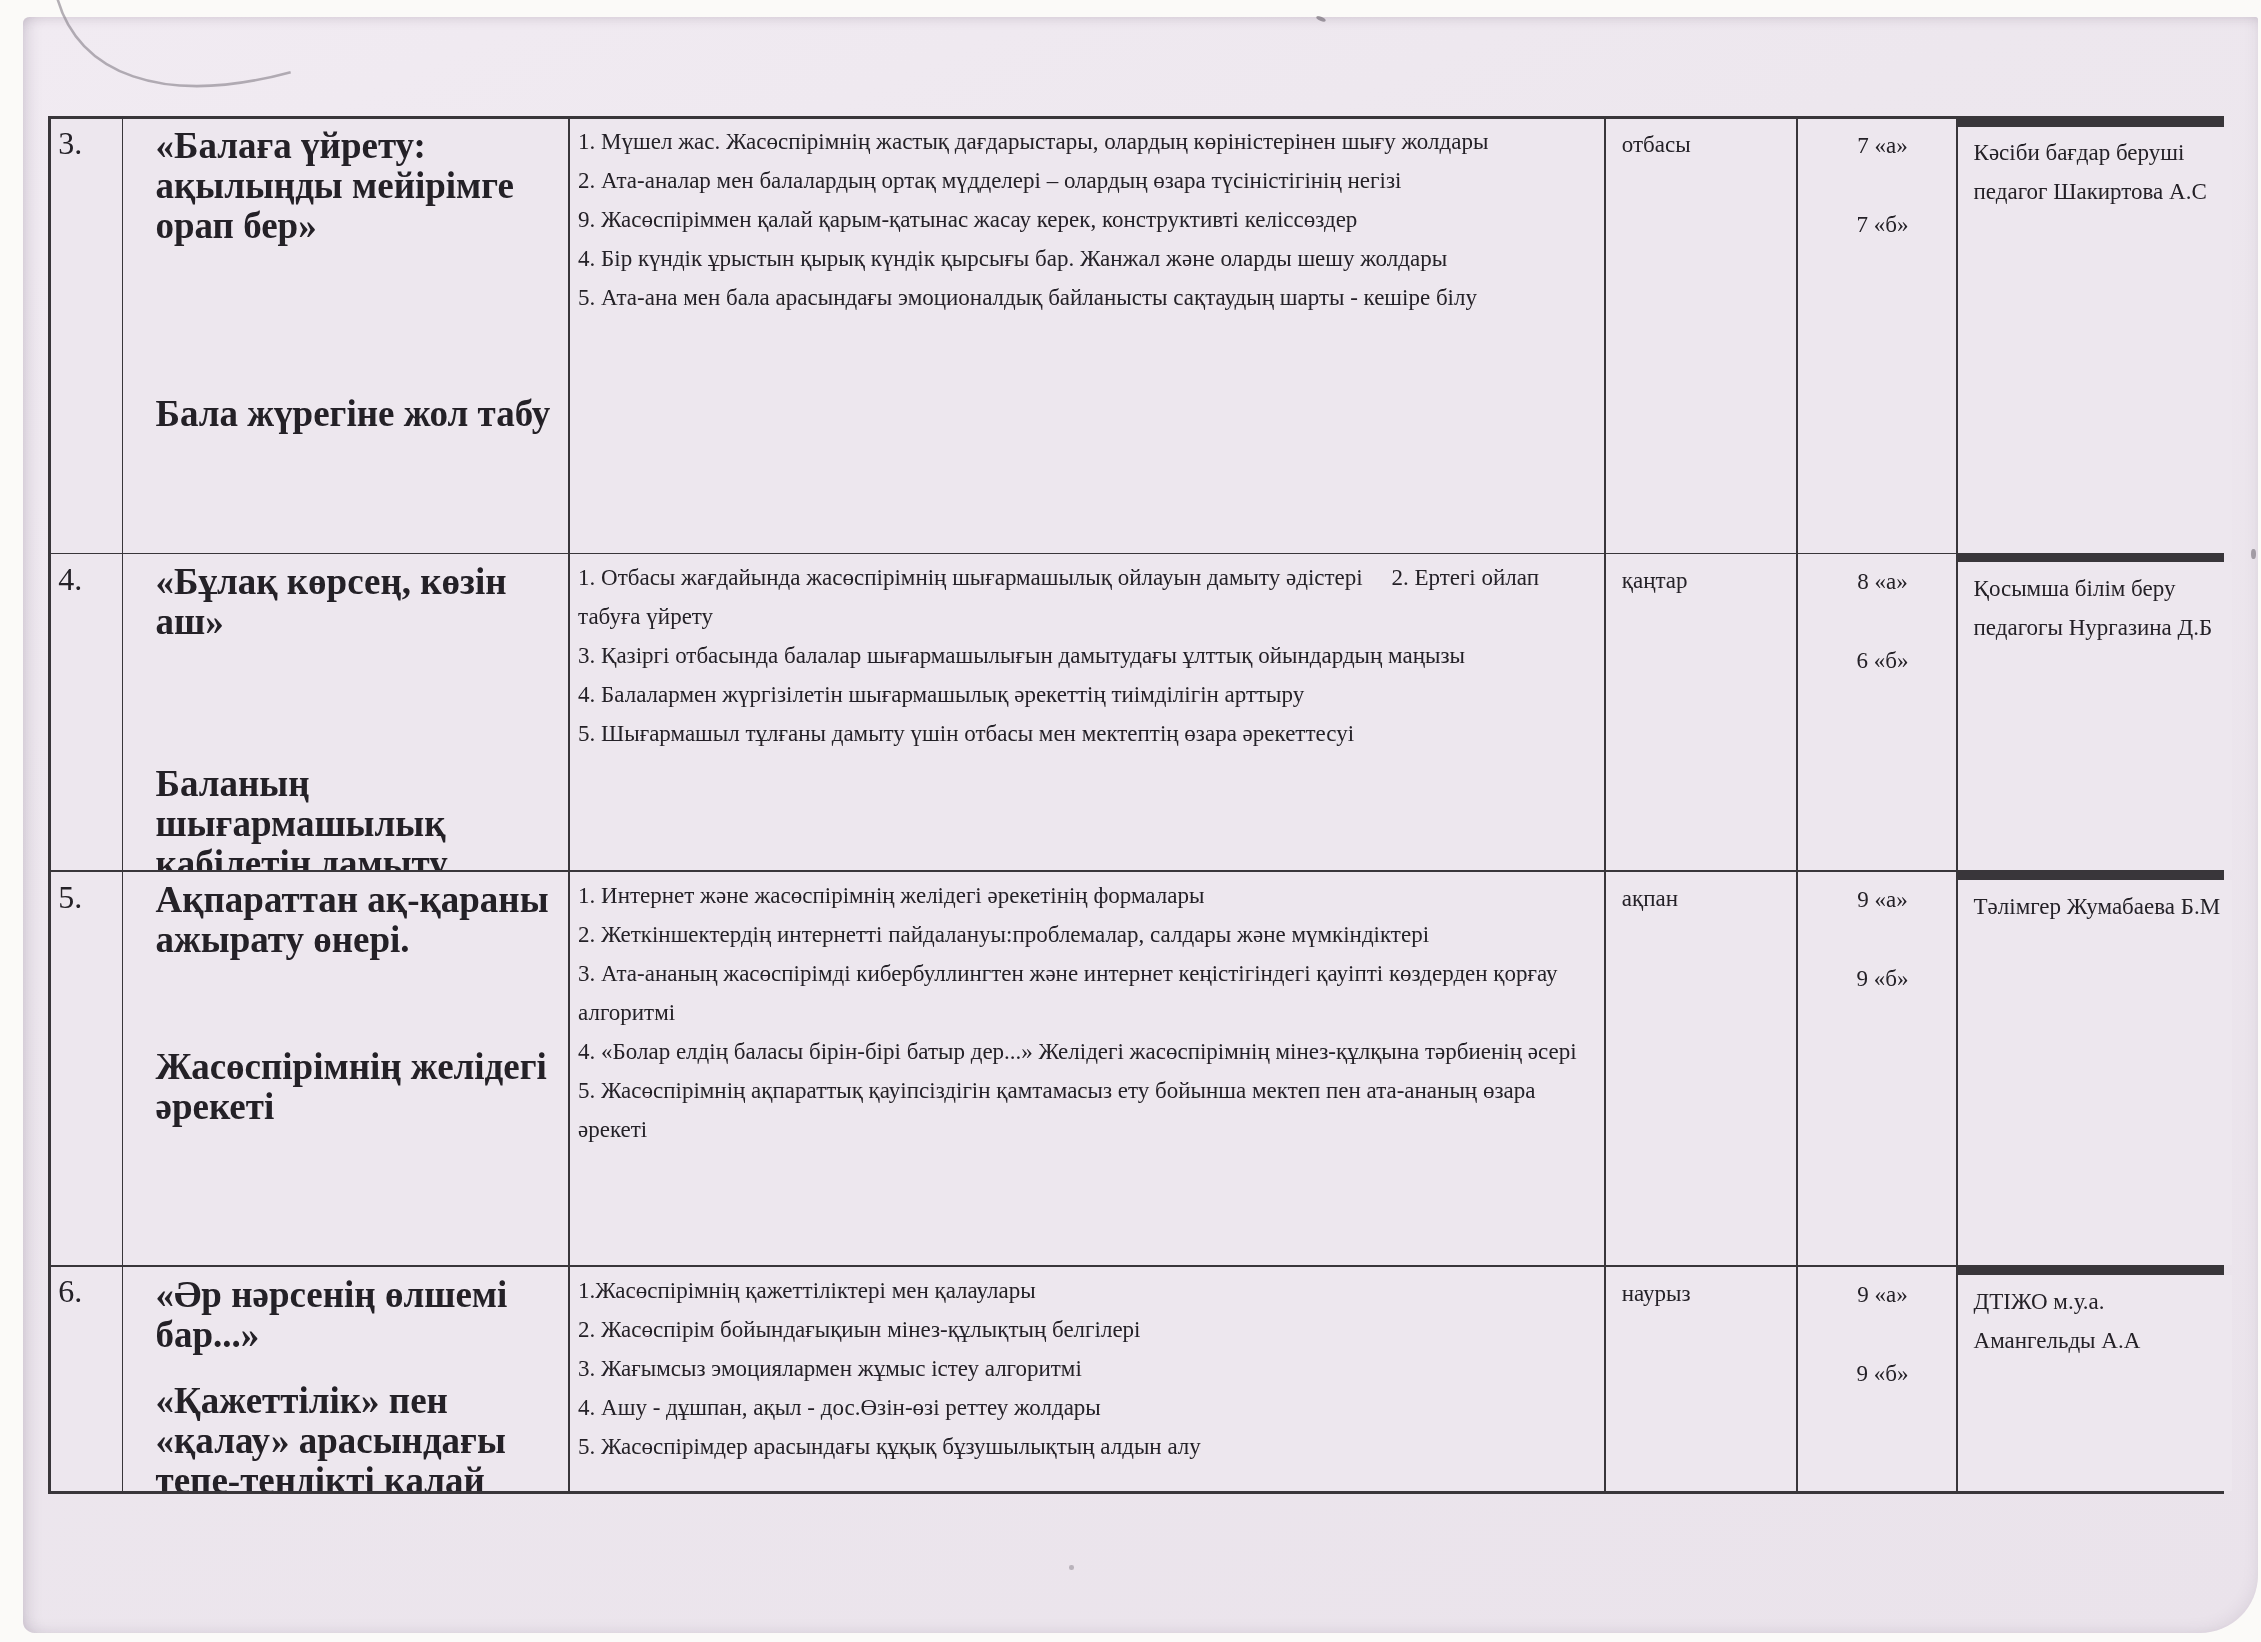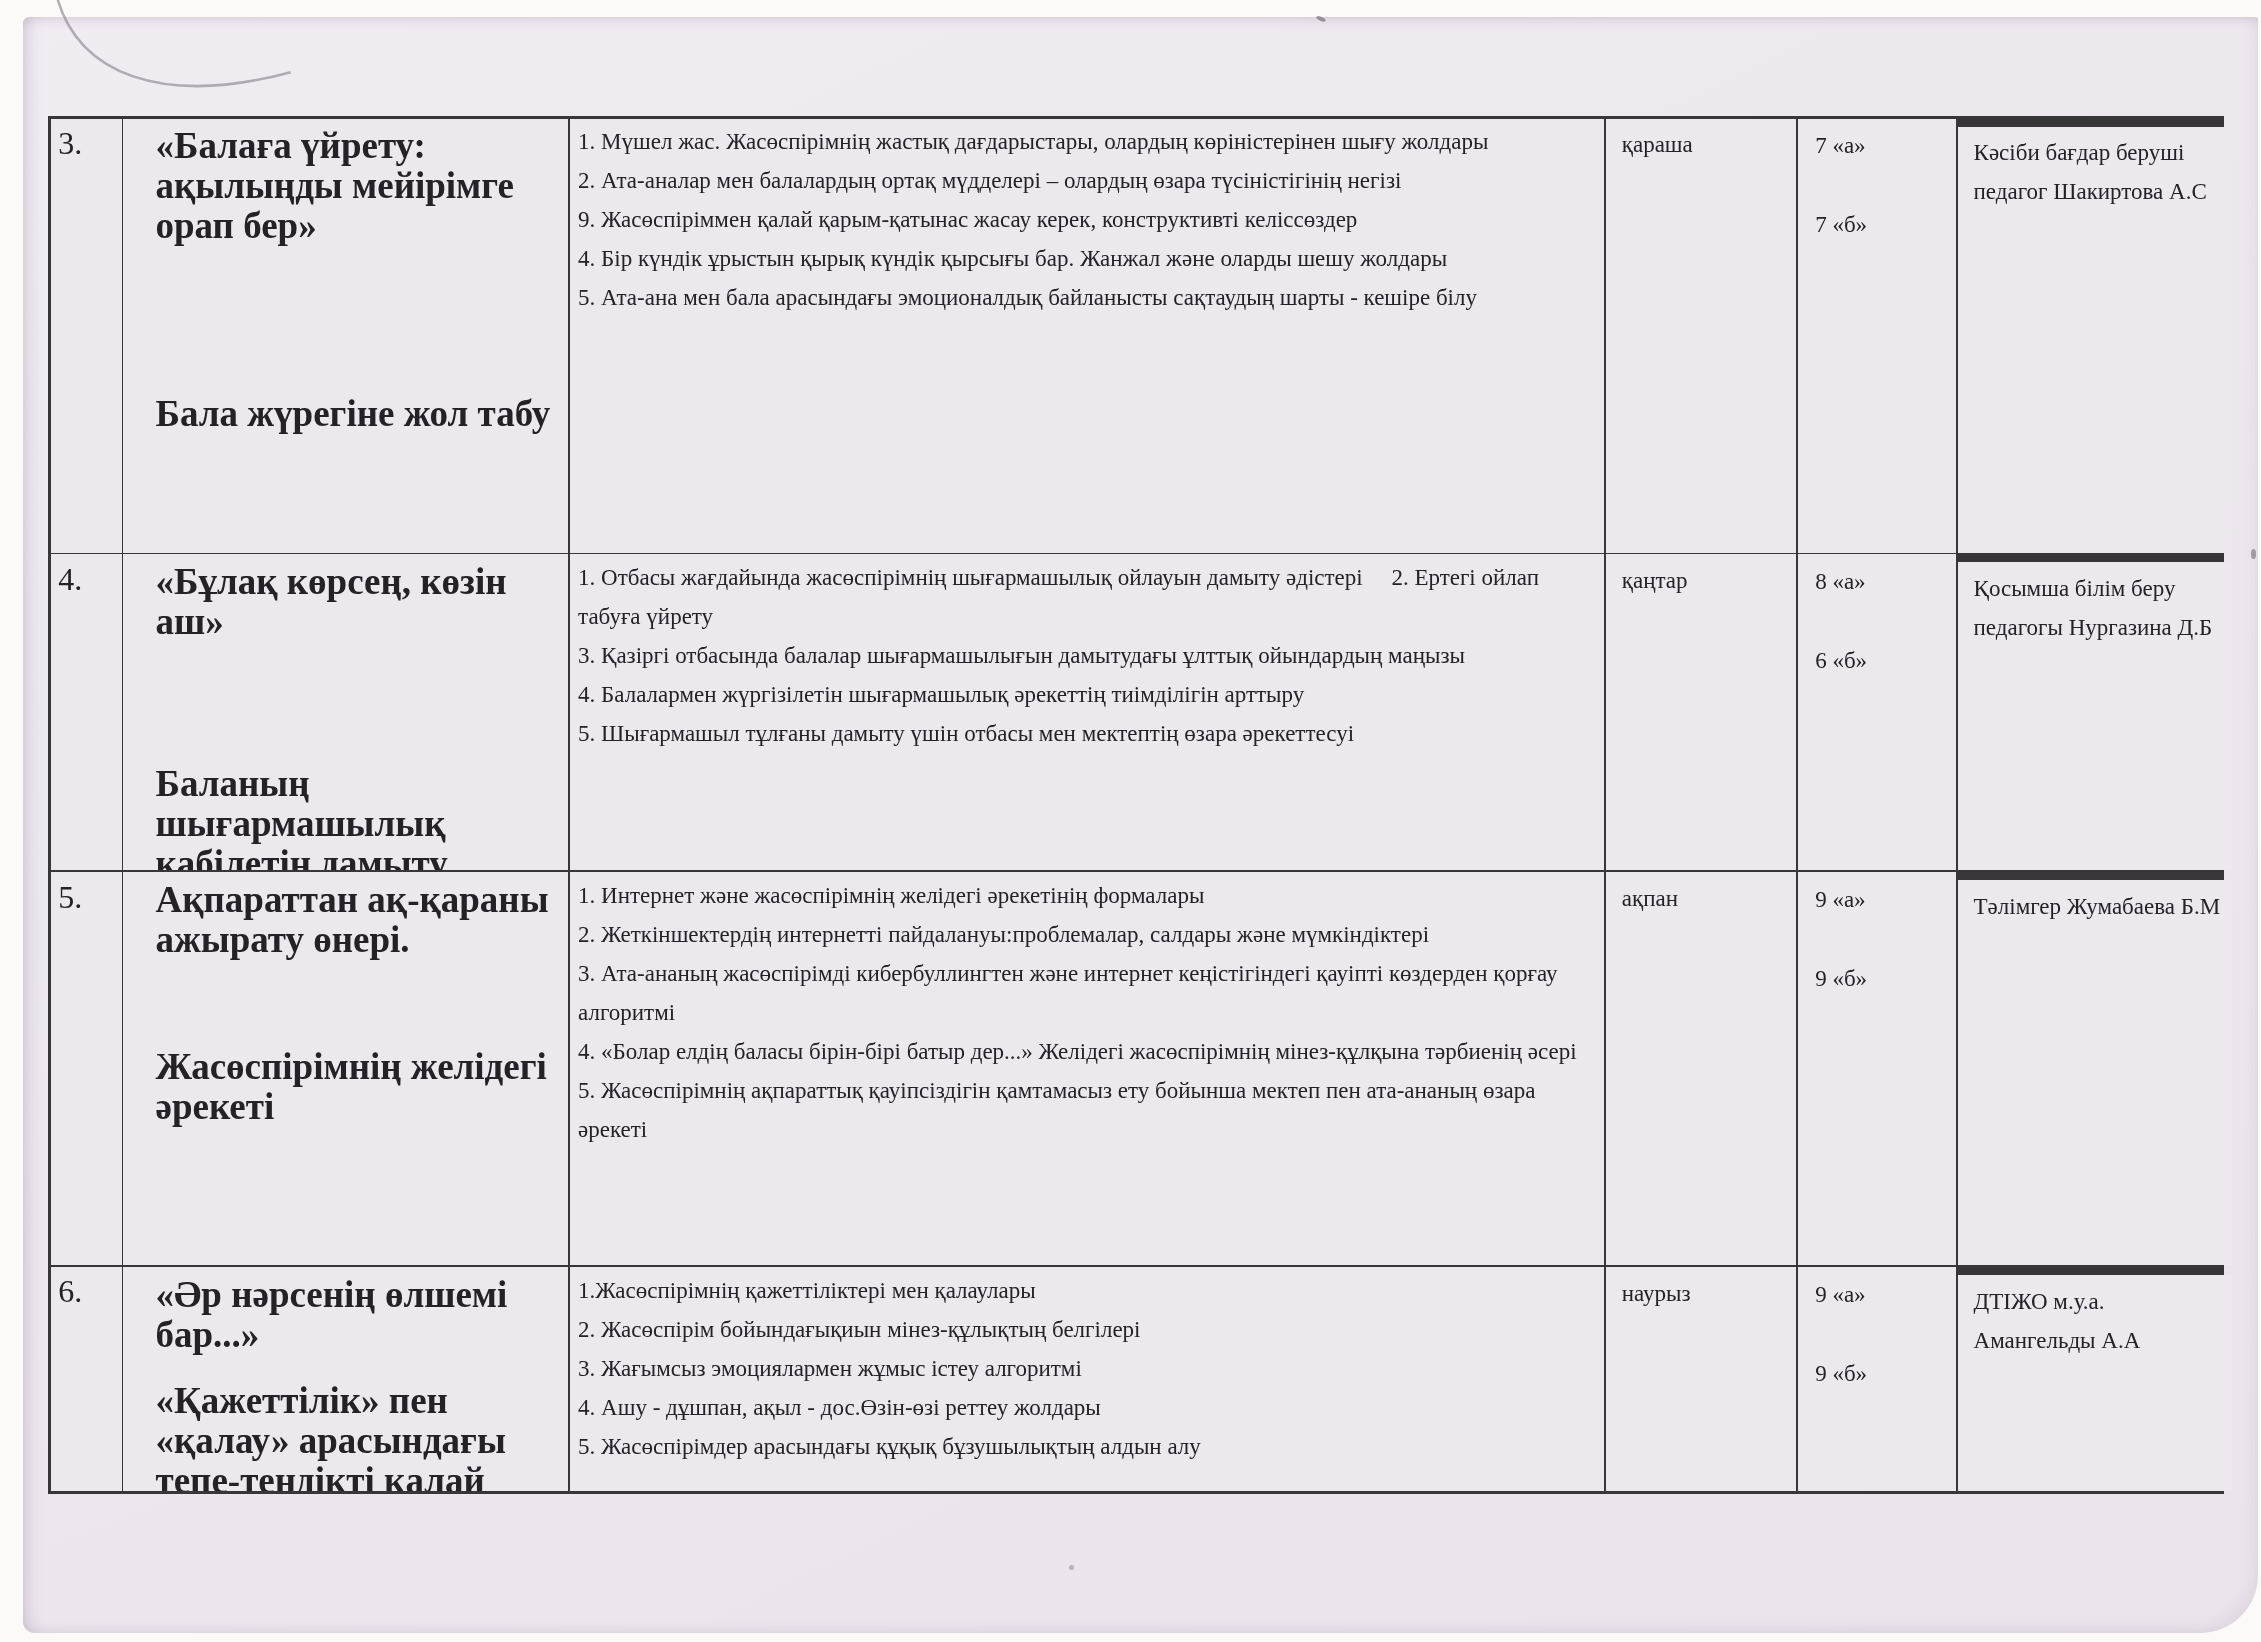"қараша" div.cell { text: қараша -> отбасы }
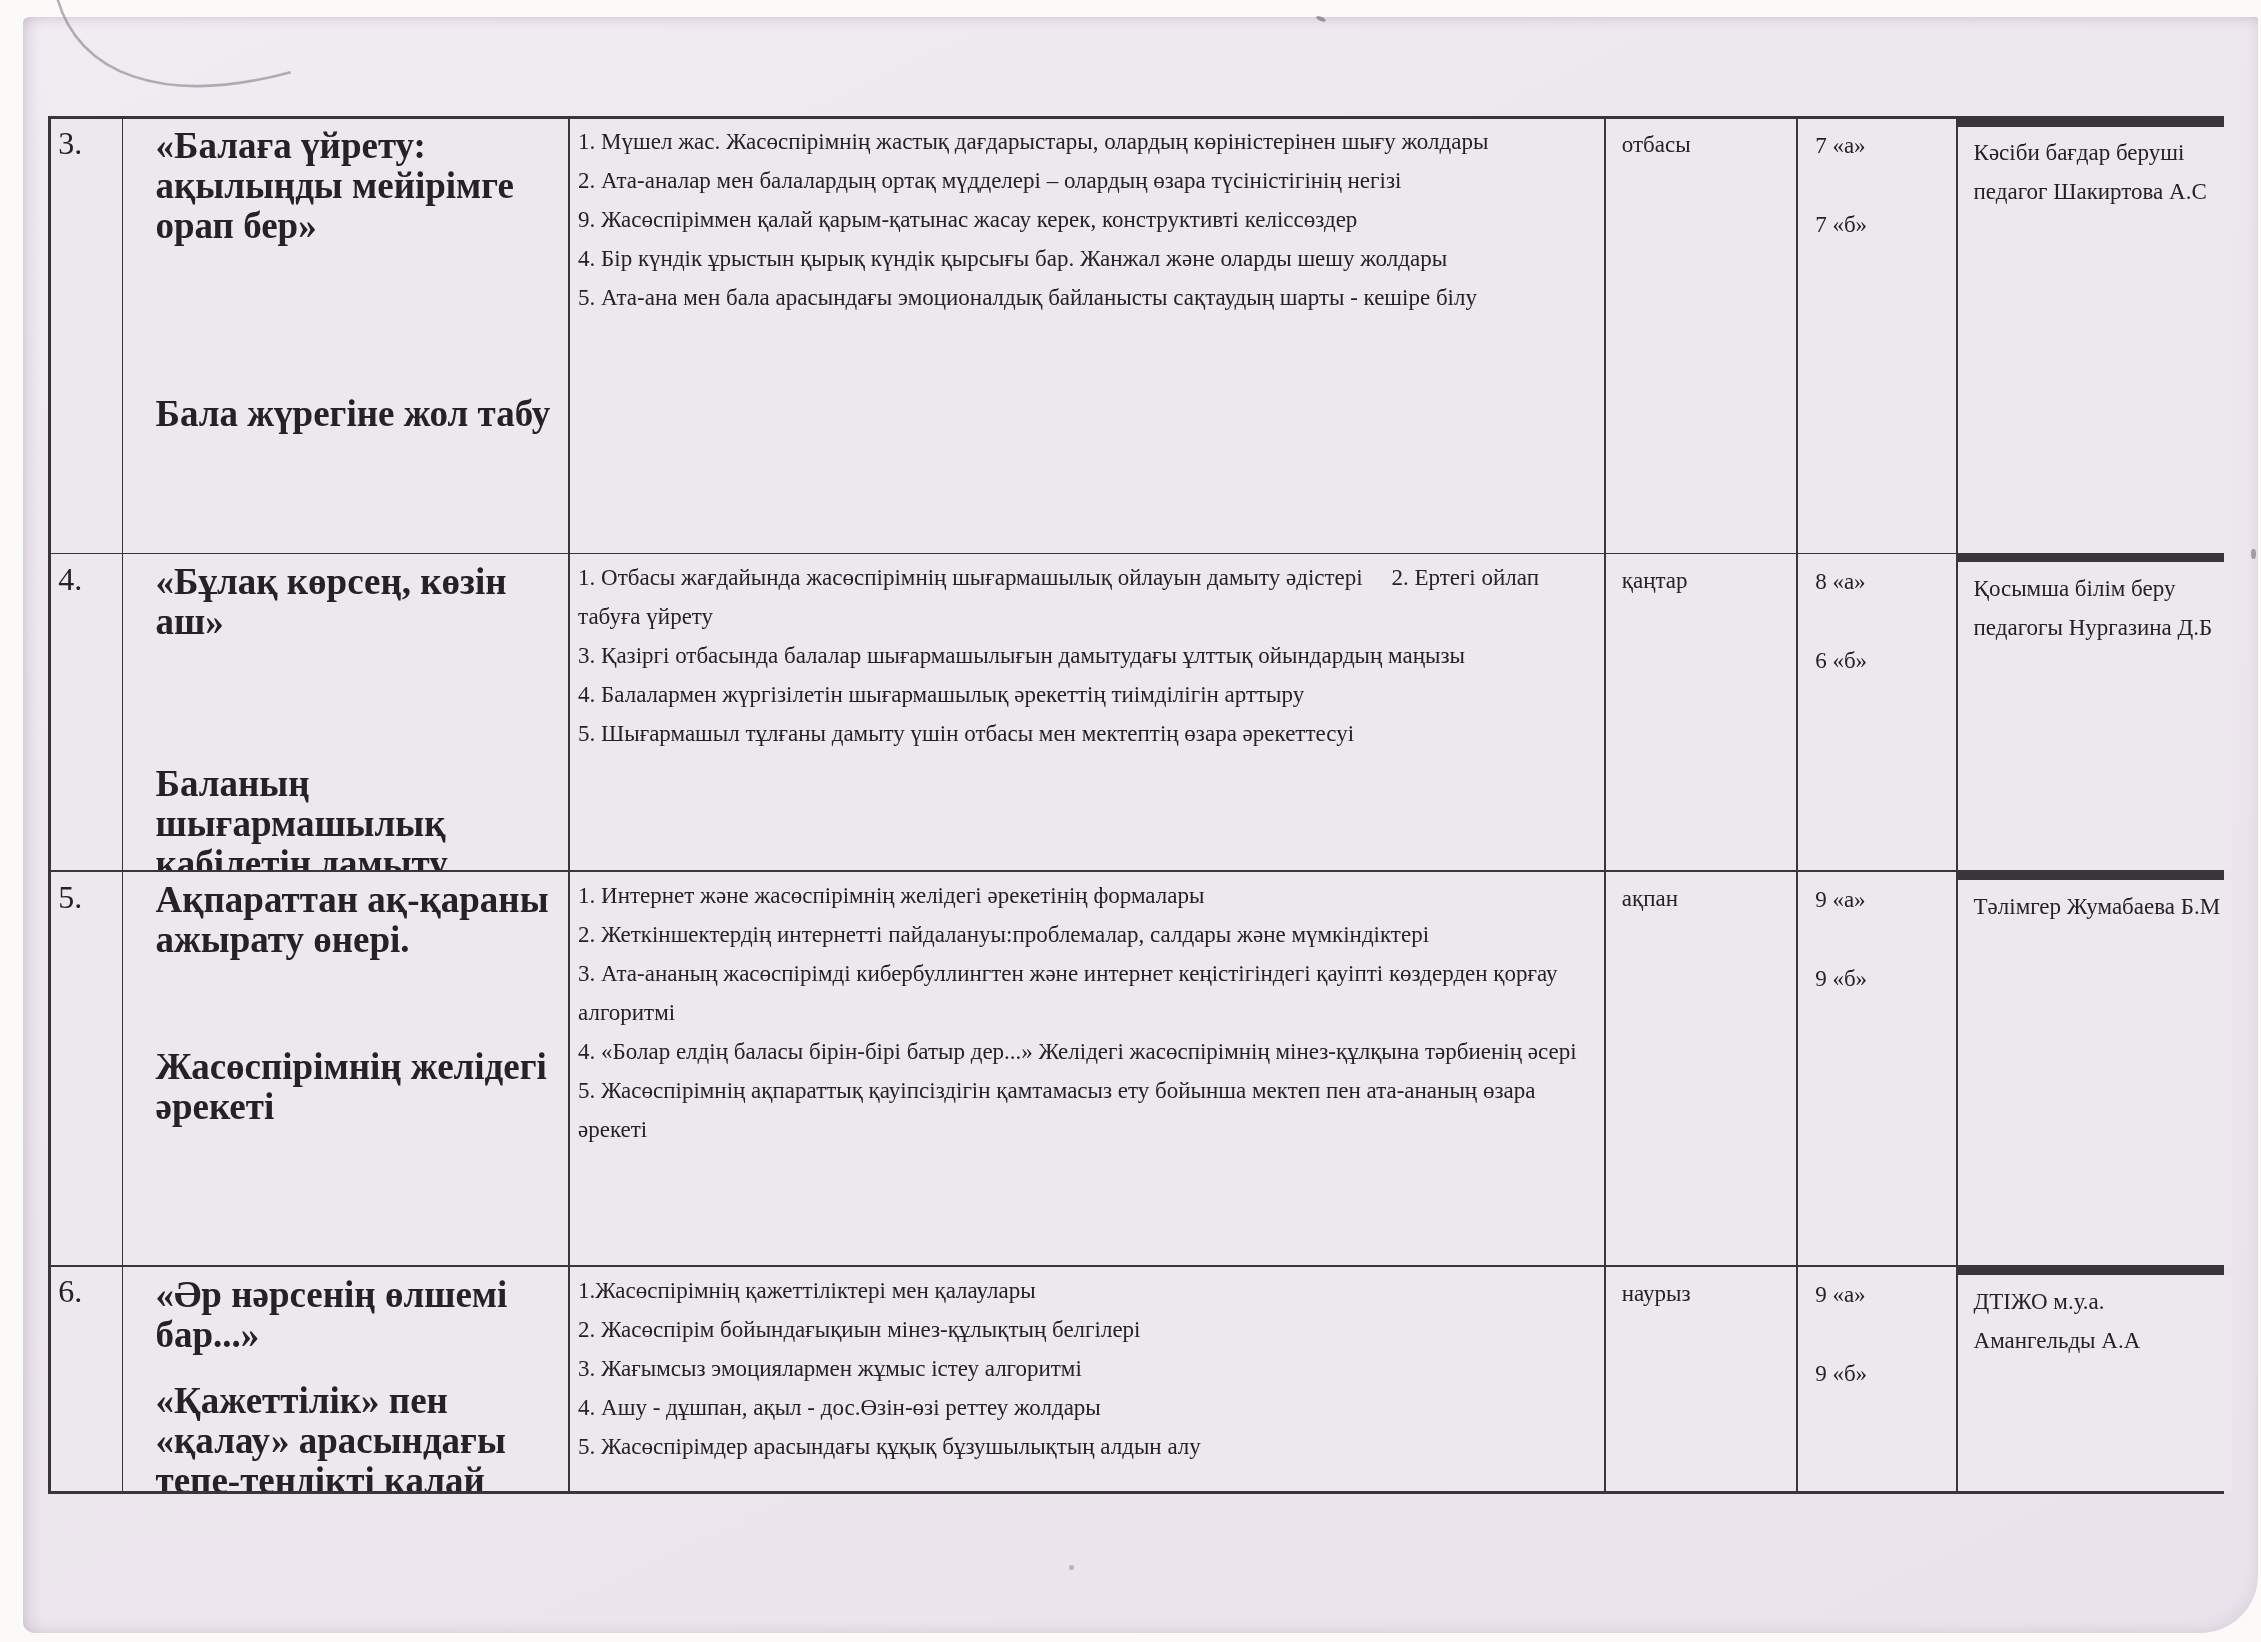"7 «а»" .cell.classes { text-align: none -> center }
